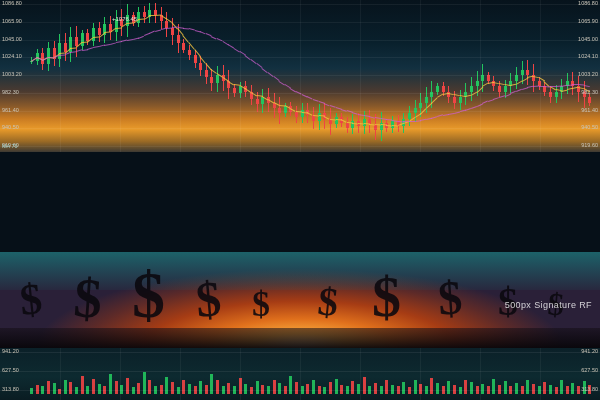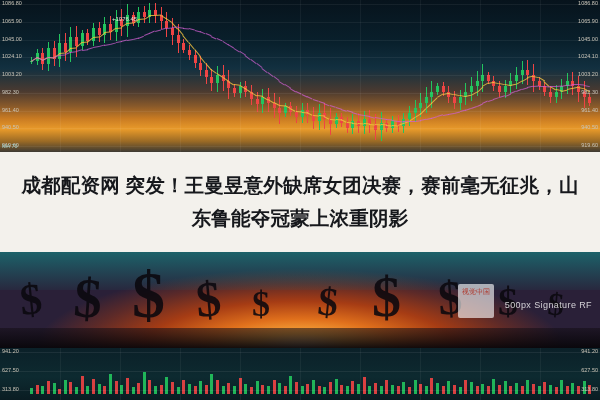"成都配资网 突发！王曼昱意外缺席女团决赛，赛前毫无征兆，山东鲁能夺冠蒙上浓重阴影" div.headline-band { html: <div> <div>成都配资网 突发！王曼昱意外缺席女团决赛，赛前毫无征兆，山东鲁能夺冠蒙上浓重阴影</div> </div> -> none }
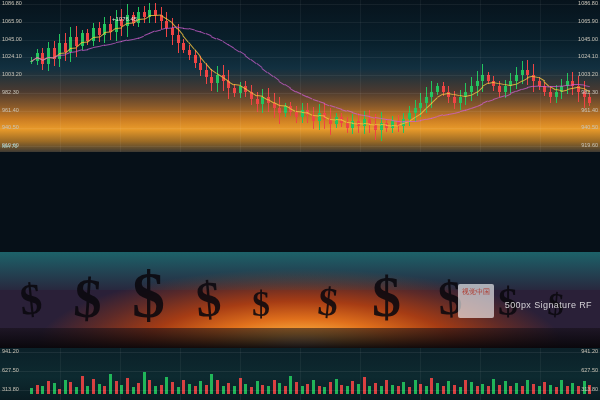"视觉中国" div.watermark-logo { html: <div> <div>视觉中国</div> </div> -> none }
